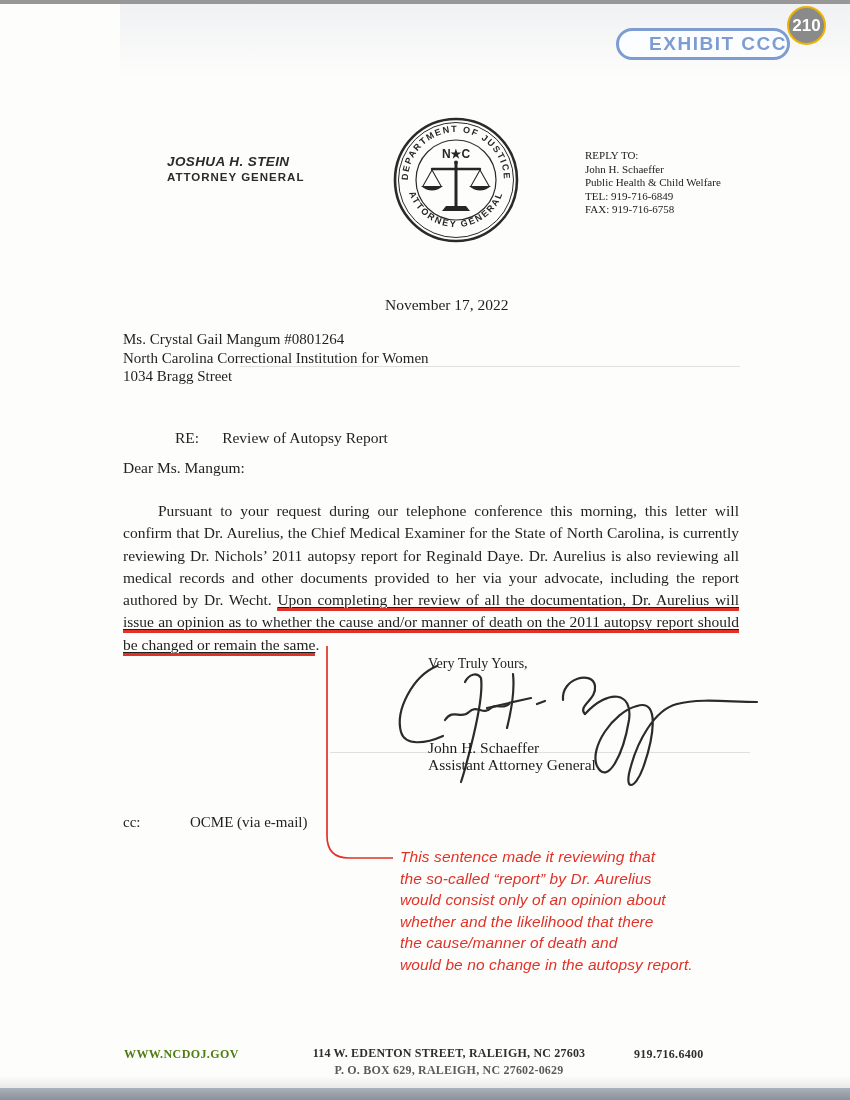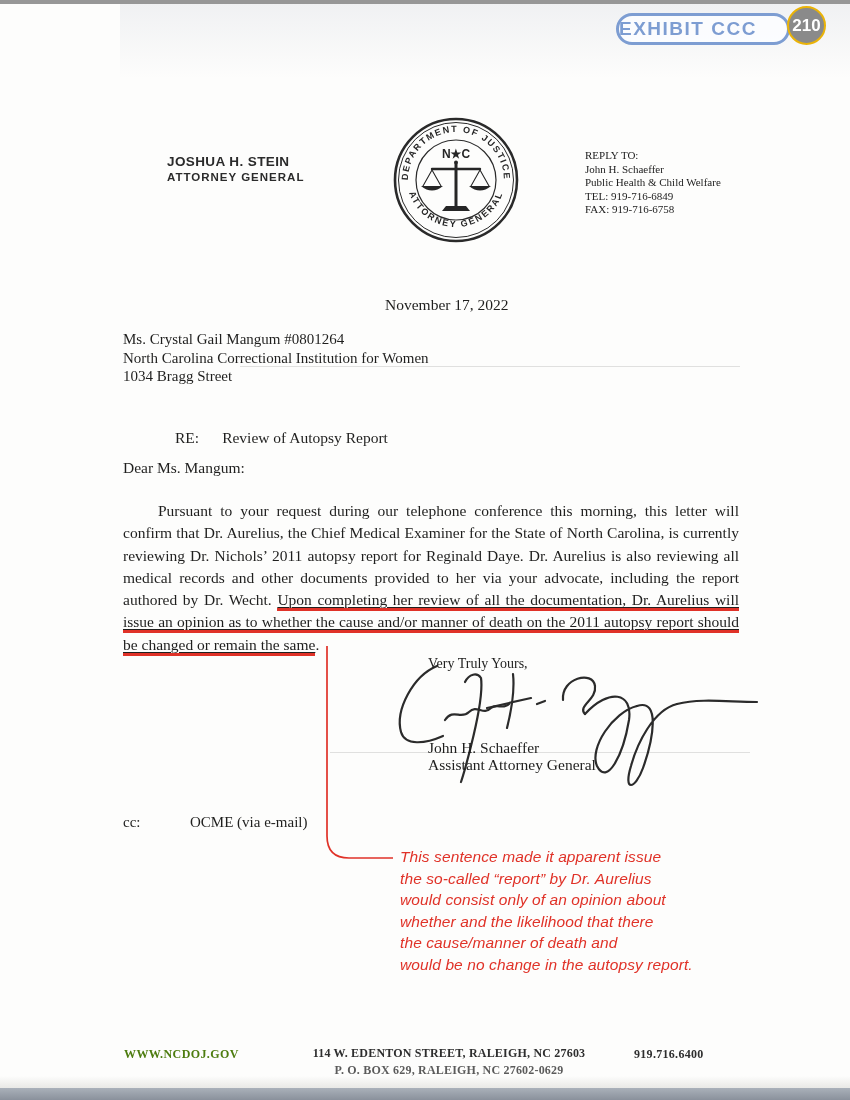"EXHIBIT CCC" .exhibit-stamp { justify-content: flex-start -> flex-end; top: 13px -> 28px }
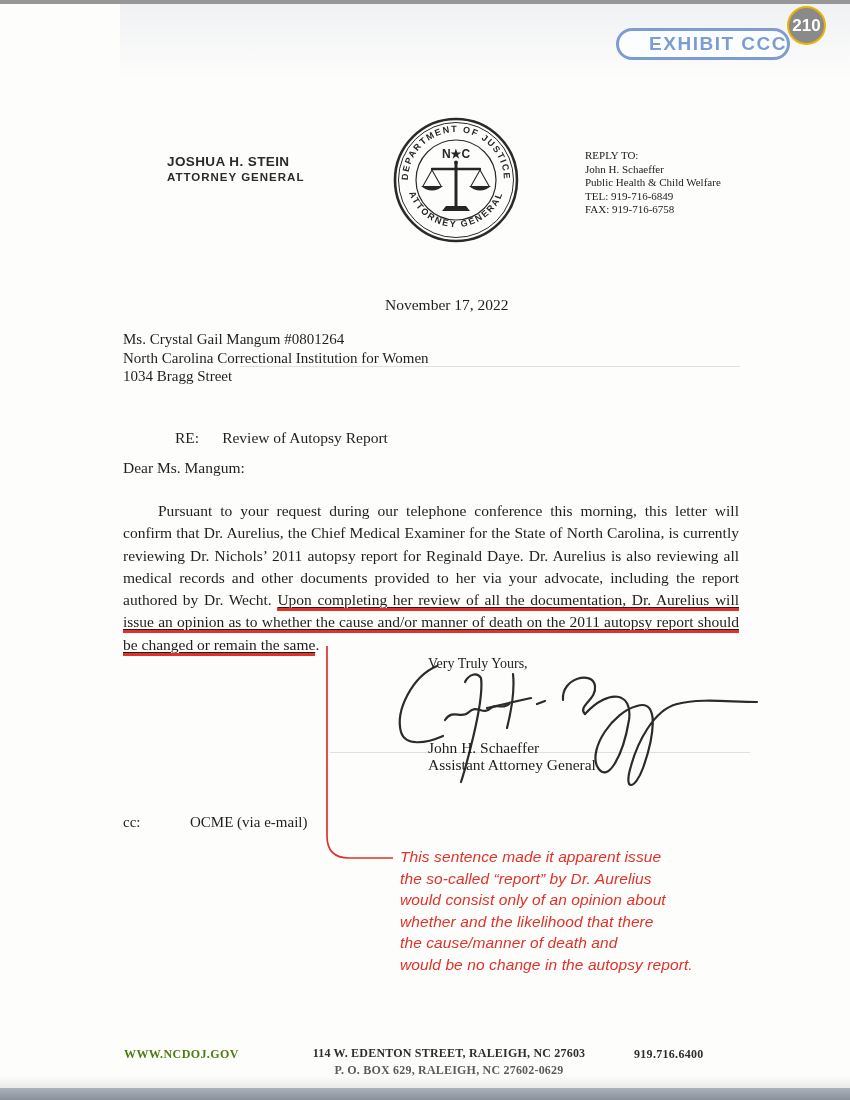"JOSHUA H. STEIN" .lh-name { font-style: none -> italic }
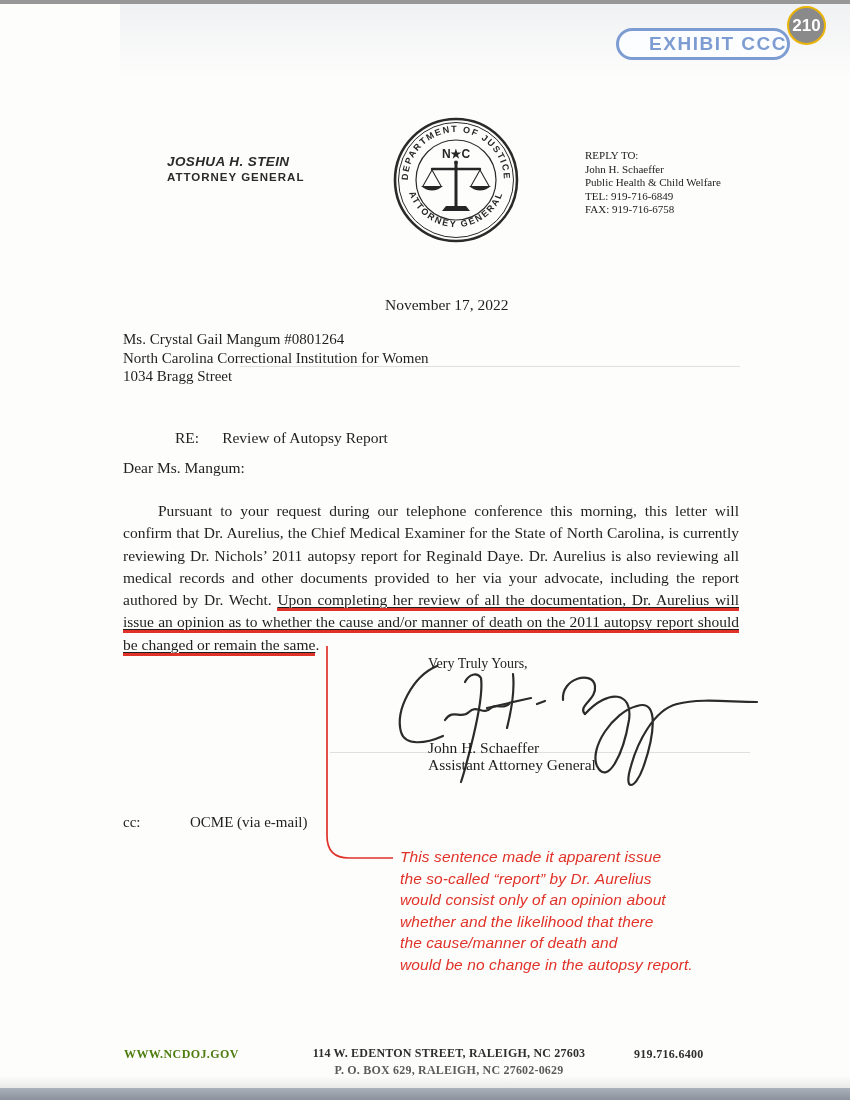"This sentence made it apparent" div { text: apparent issue -> reviewing that }
